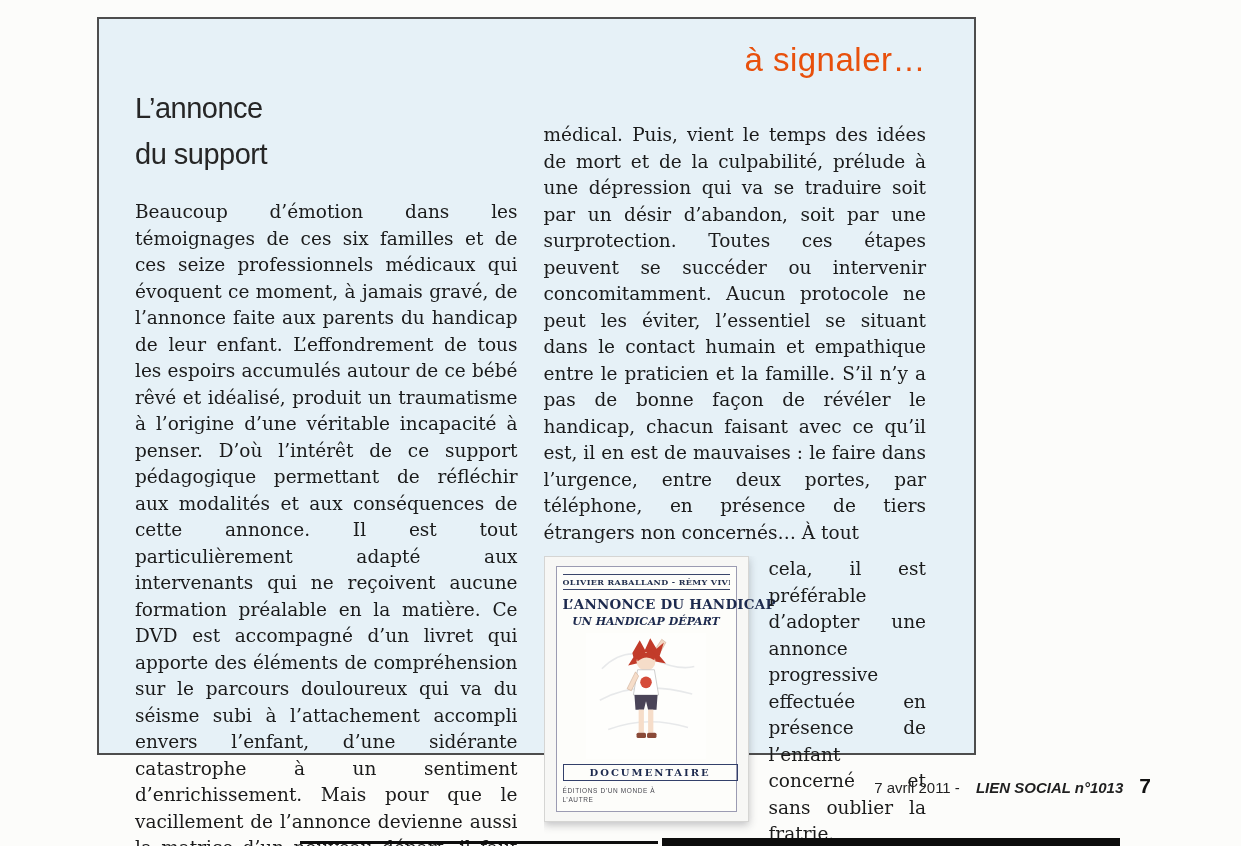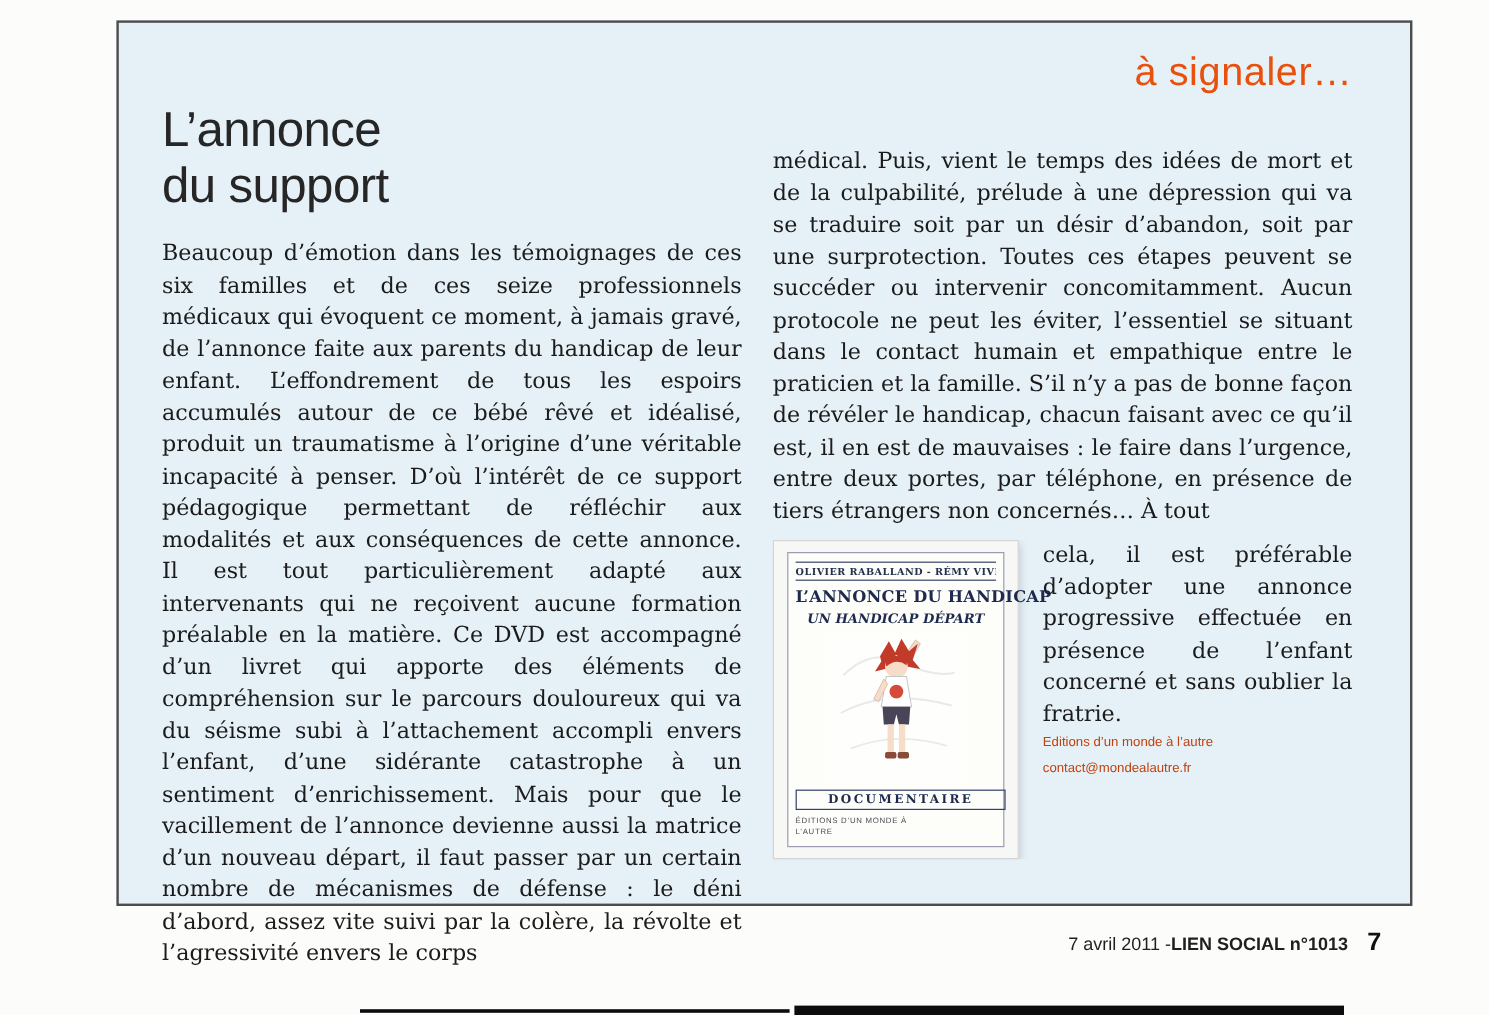"à signaler…" .panel { width: 1080px -> 879px }
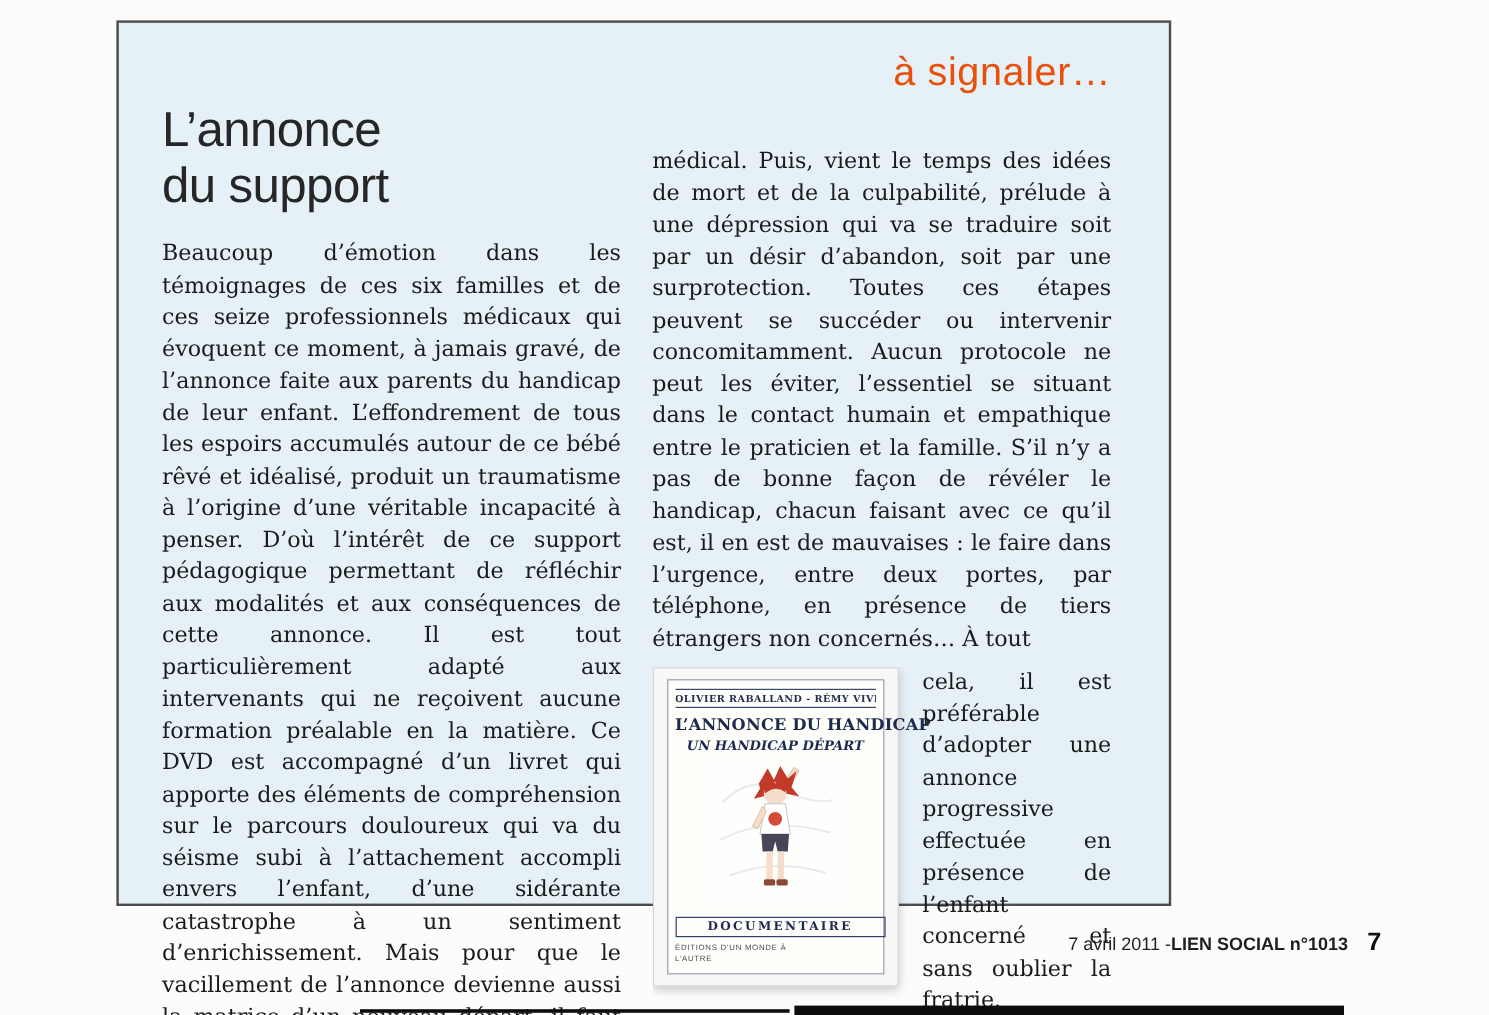"L’annonce" .title { font-size: 41px -> 29px }
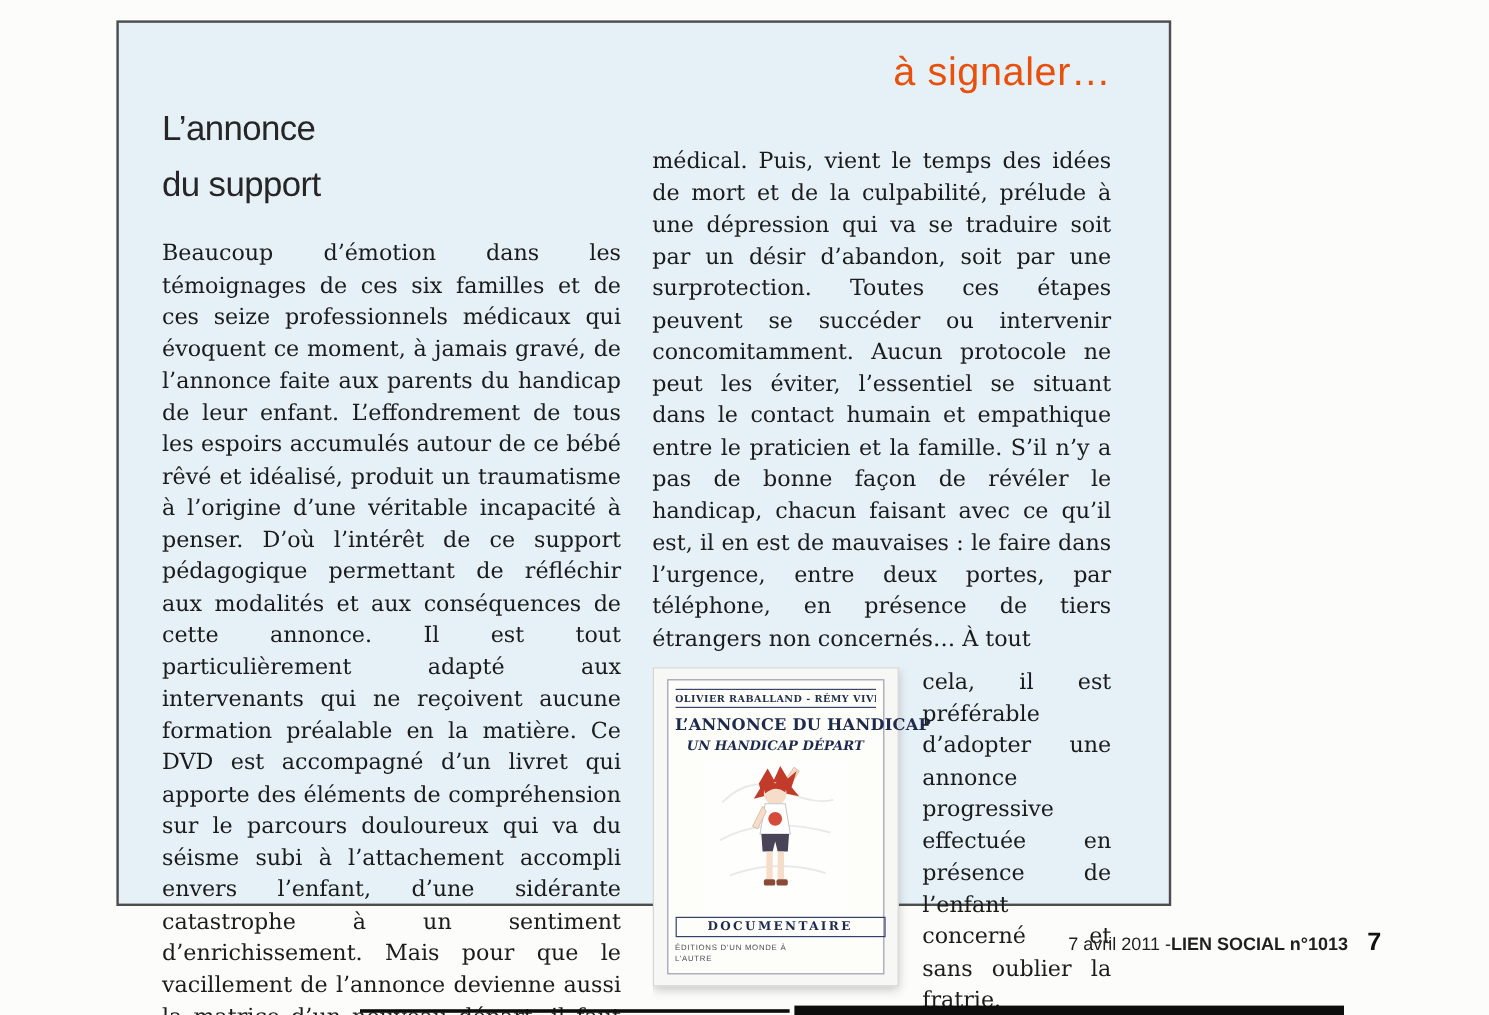"LIEN SOCIAL n°1013" .footer-journal { font-style: none -> italic; margin-left: 0 -> 16px }
